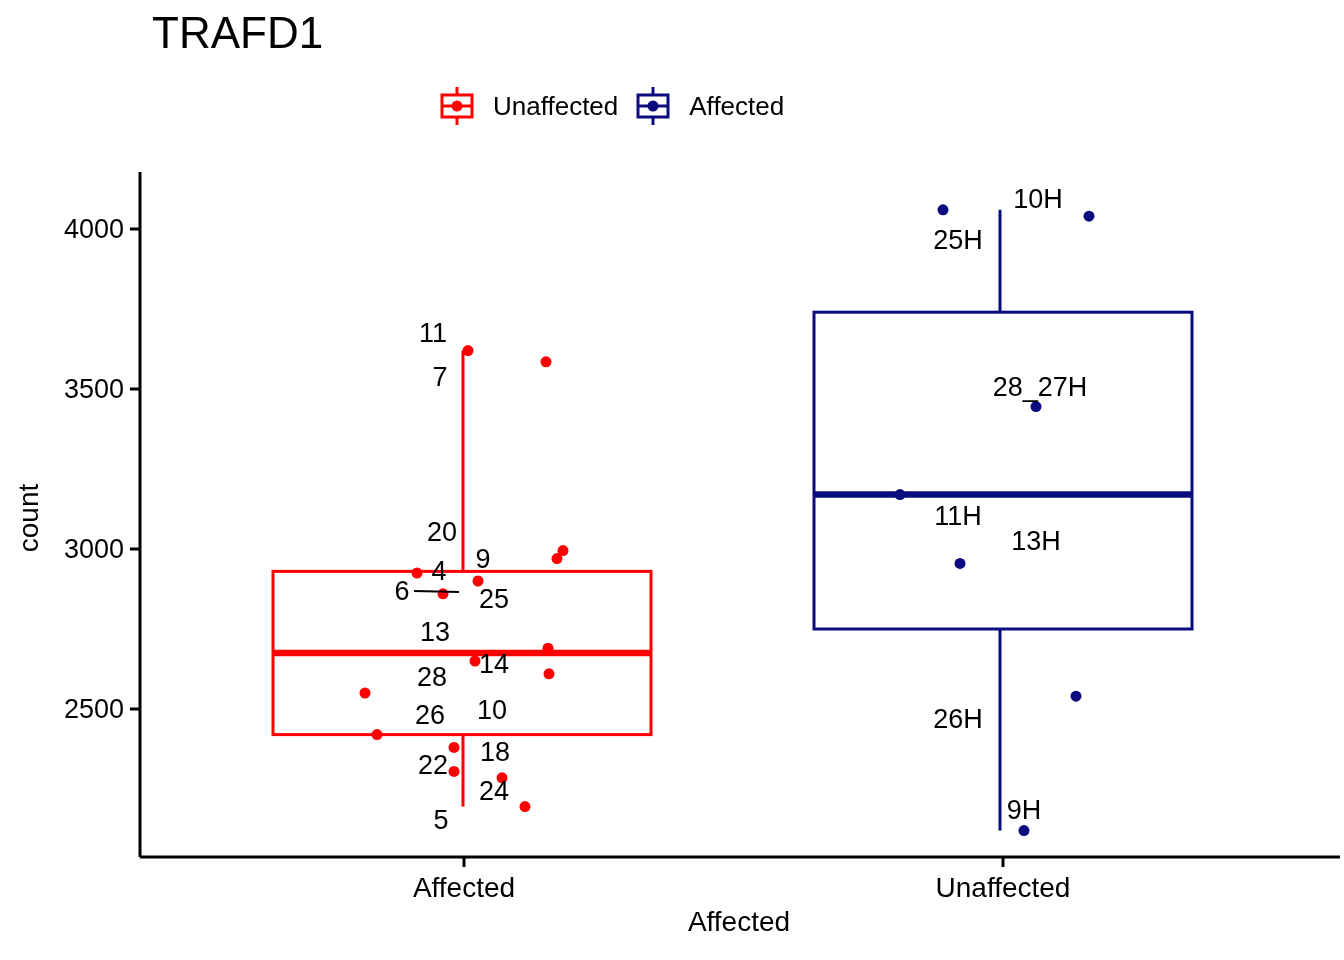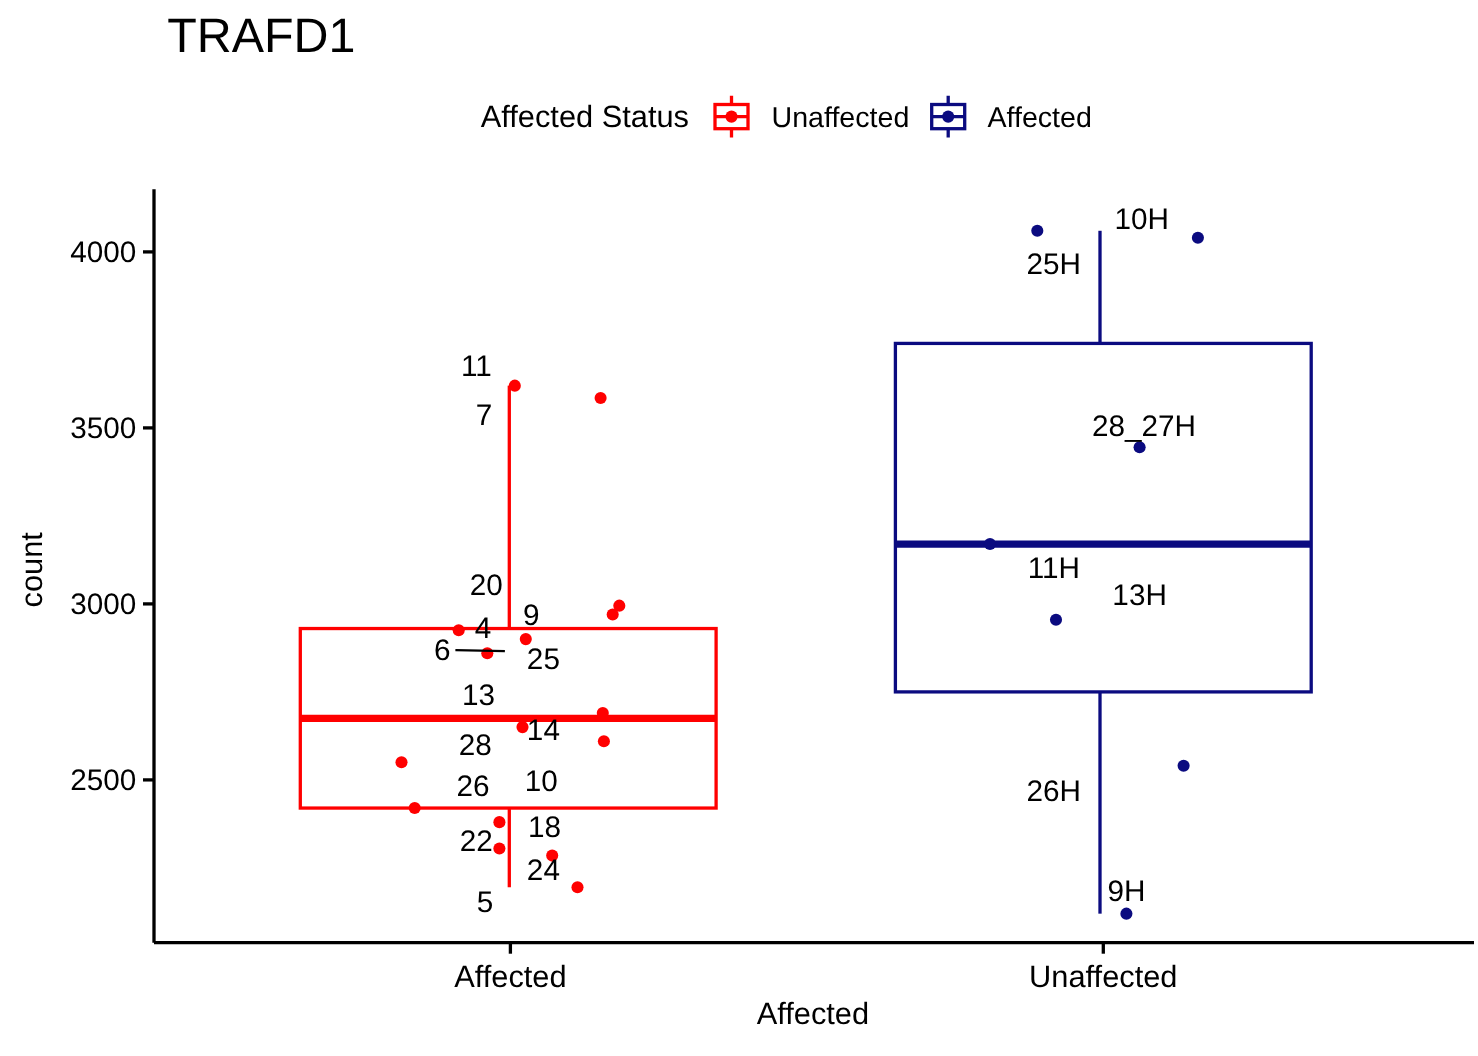"Affected Status" span.legend-title { html: <span>Affected Status</span> -> none }
